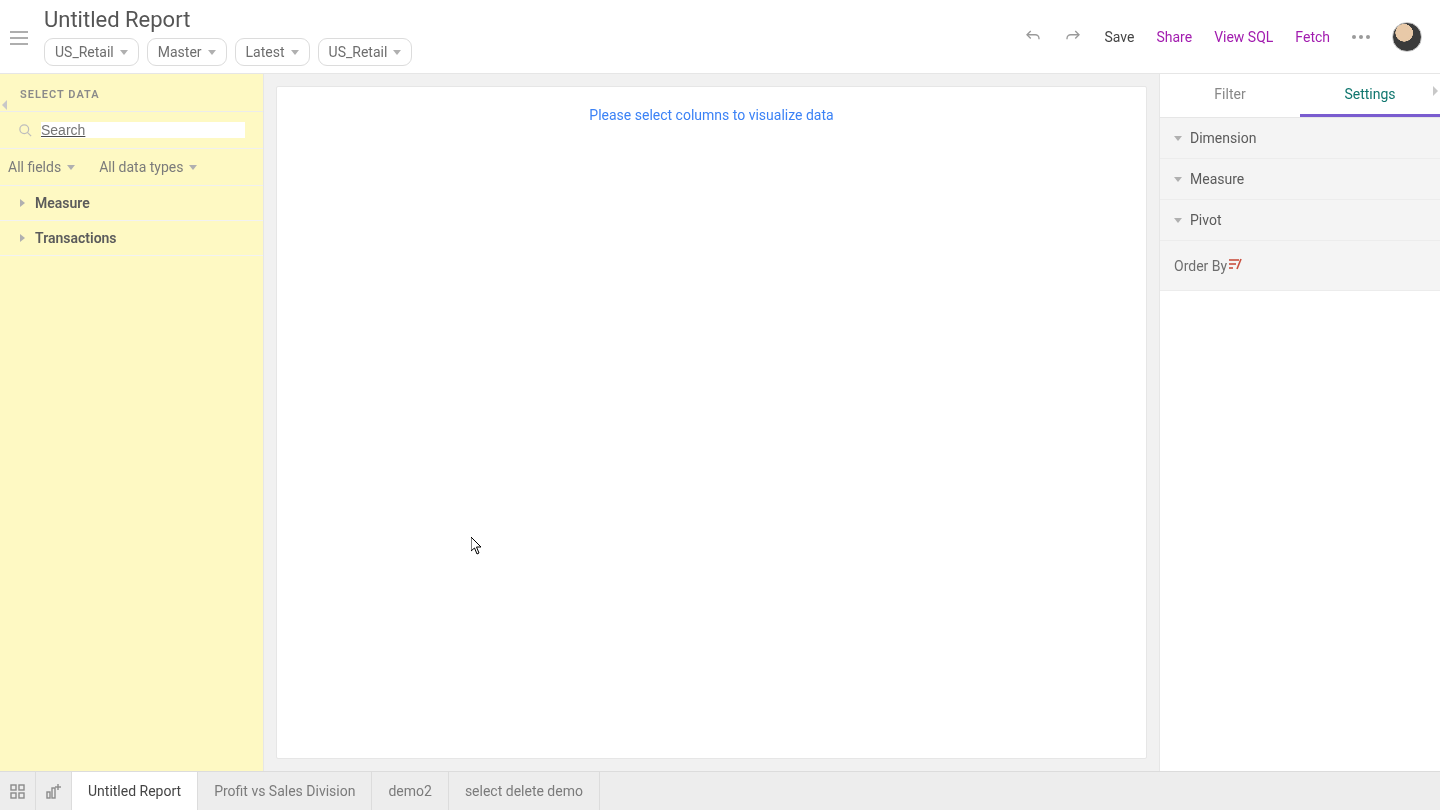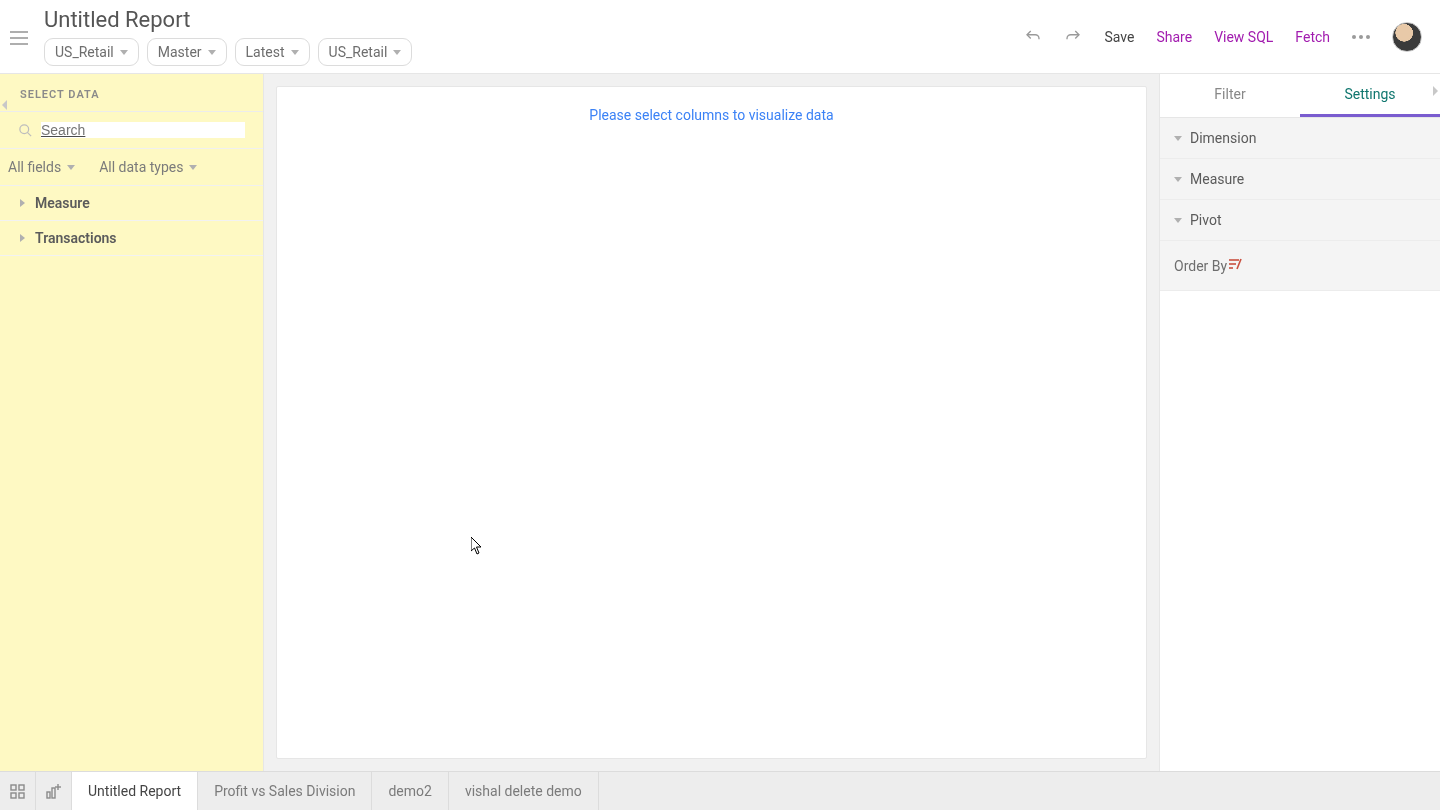"vishal delete demo" div.bottom-tab { text: vishal -> select }
